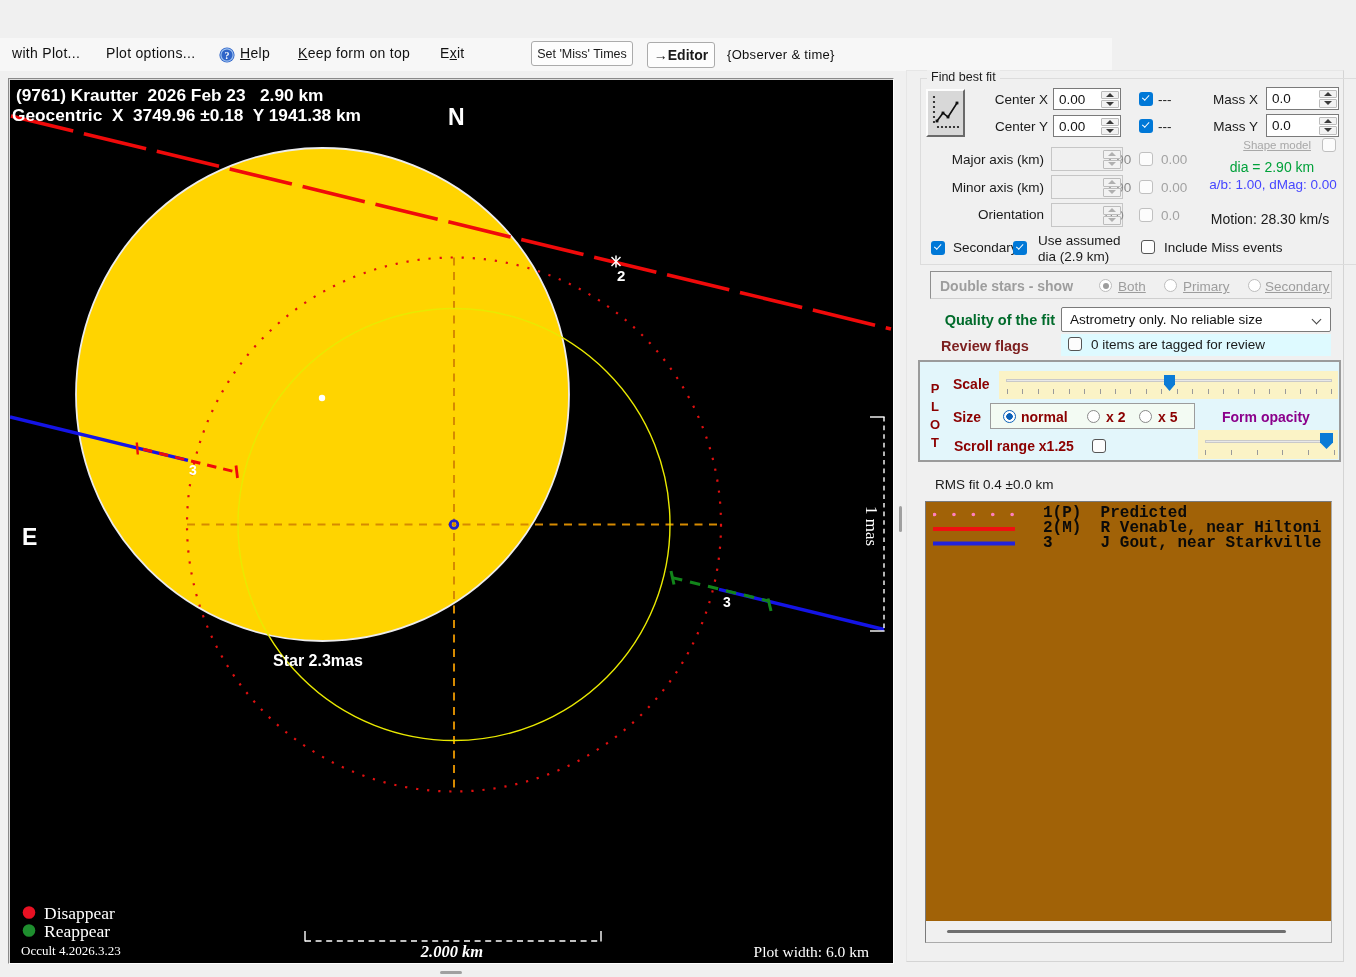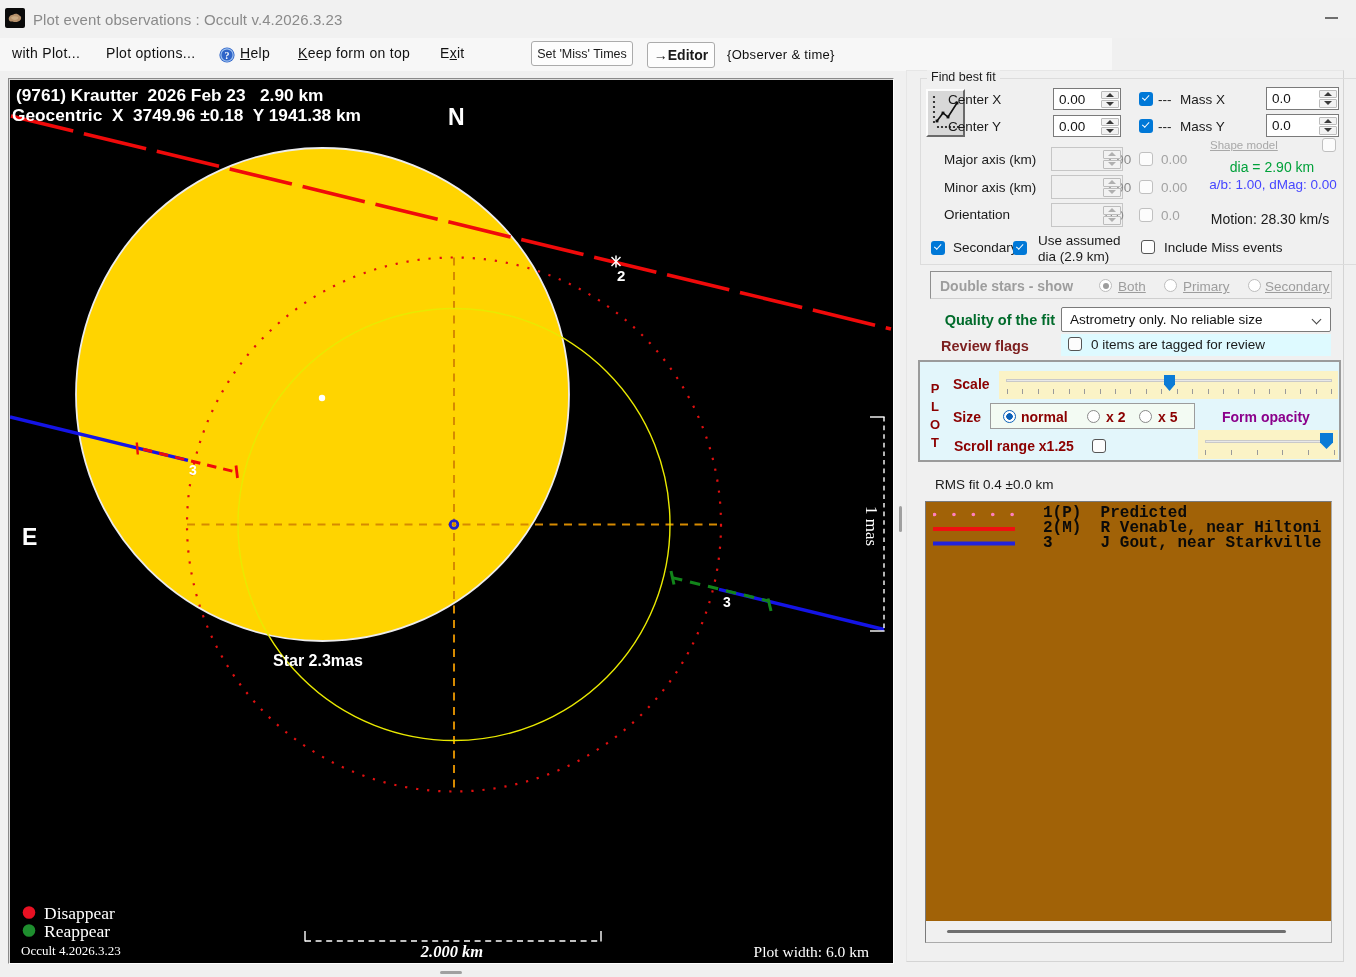"Plot event observations : Occult" div.abs { html: <div> <svg> <rect></rect> <path></path> <path></path> </svg> <div>Plot event observations : Occult v.4.2026.3.23</div> <div></div> </div> -> none }
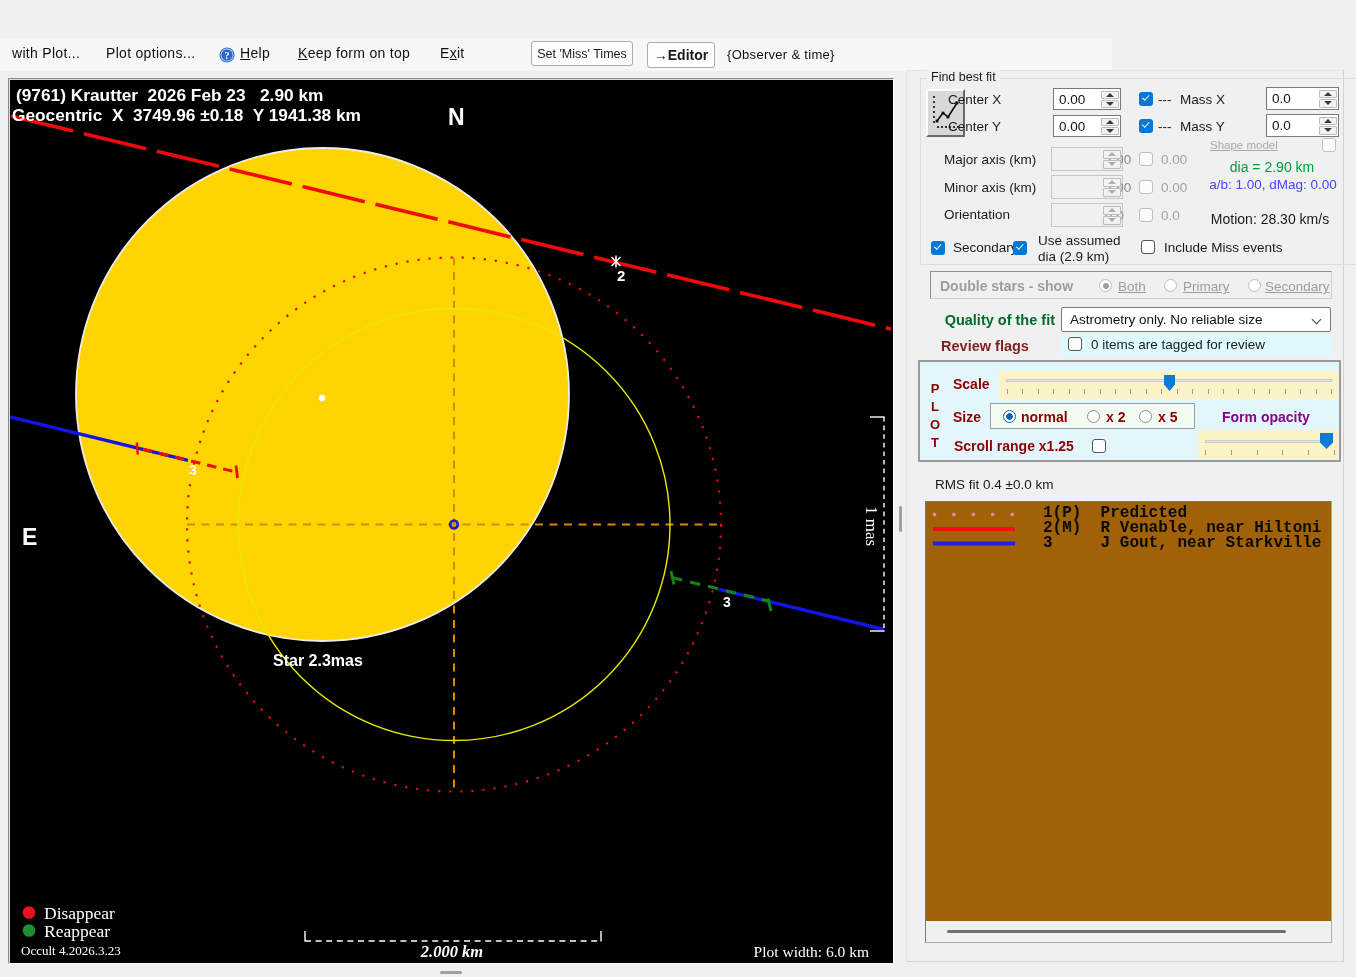"Center X" .fld-label { text-align: none -> right }
